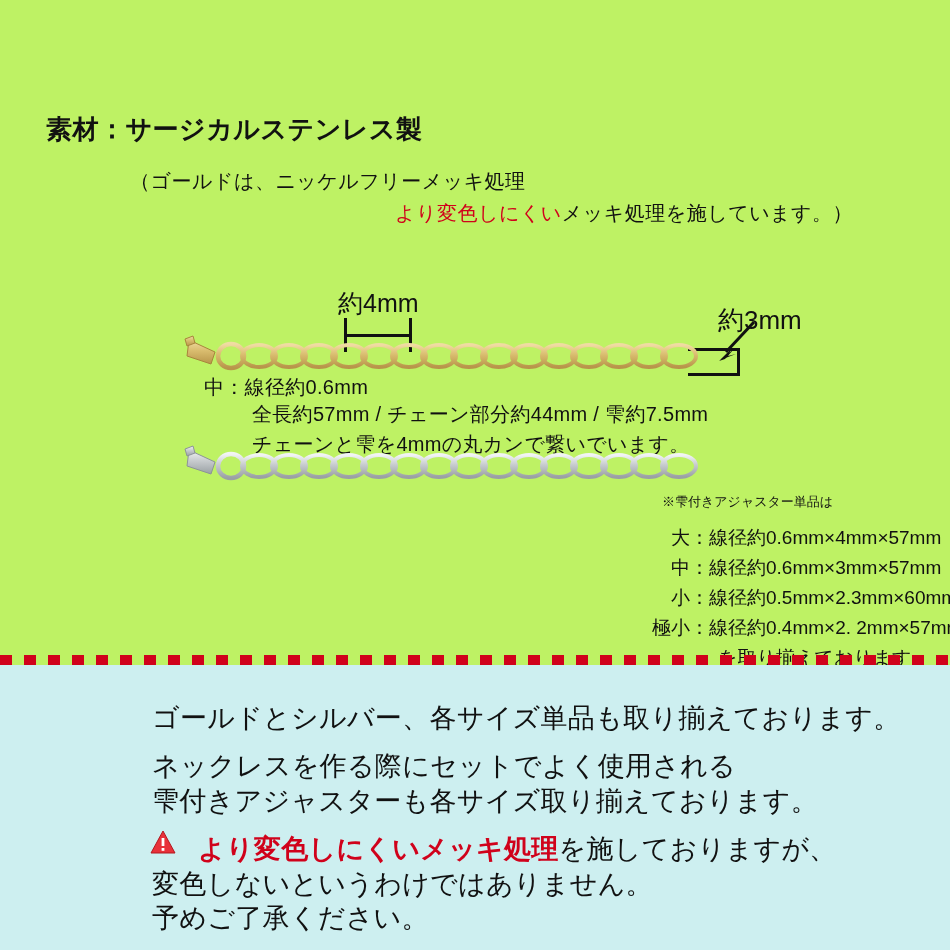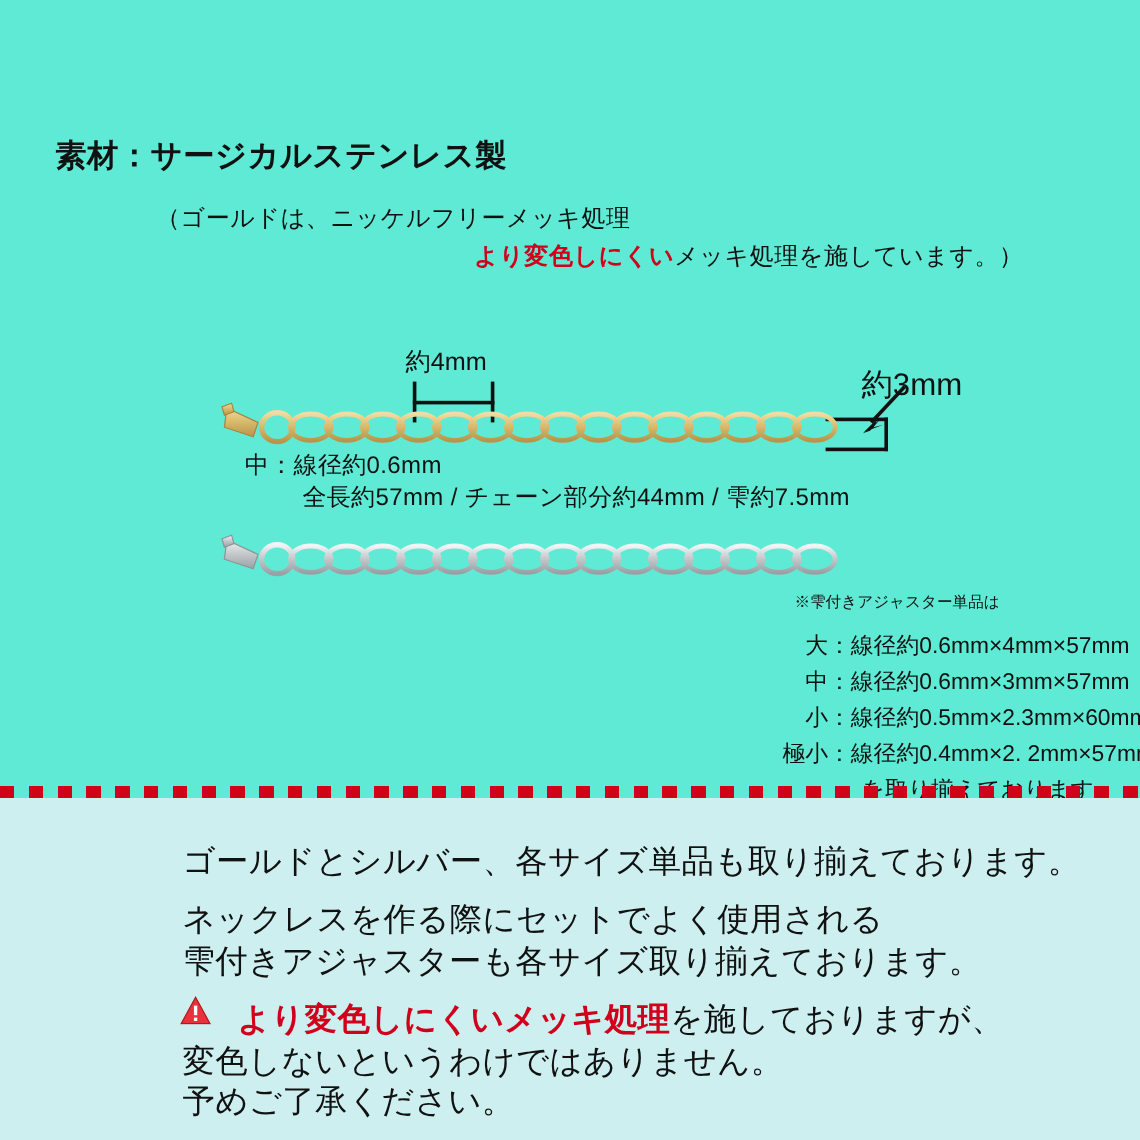"素材：サージカルステンレス製" #page { background: #5eead4 -> #bef264 }
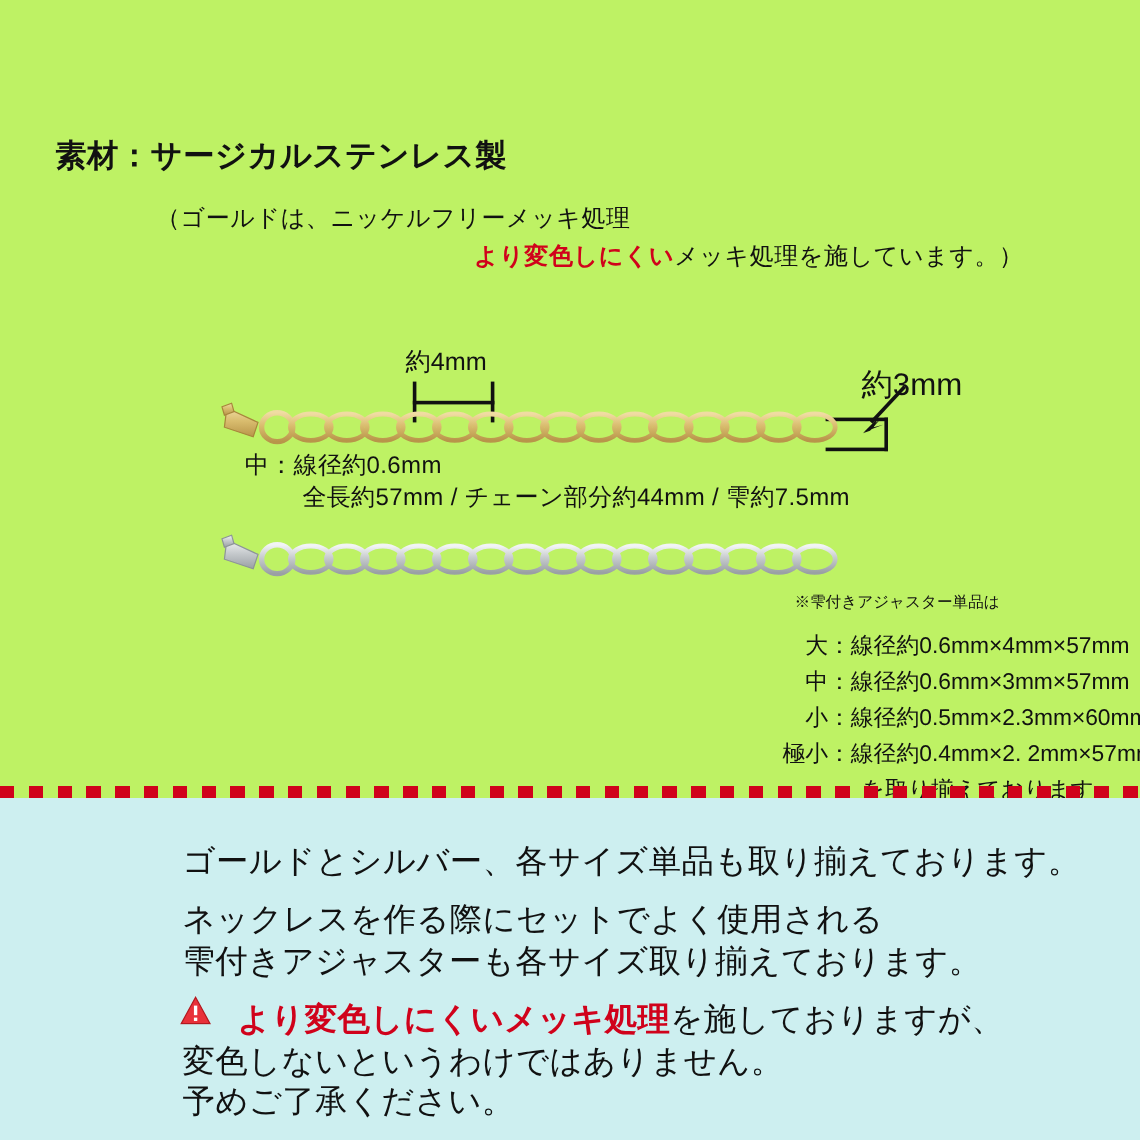"より変色しにくい" .material-sub2 .accent { font-weight: bold -> normal }
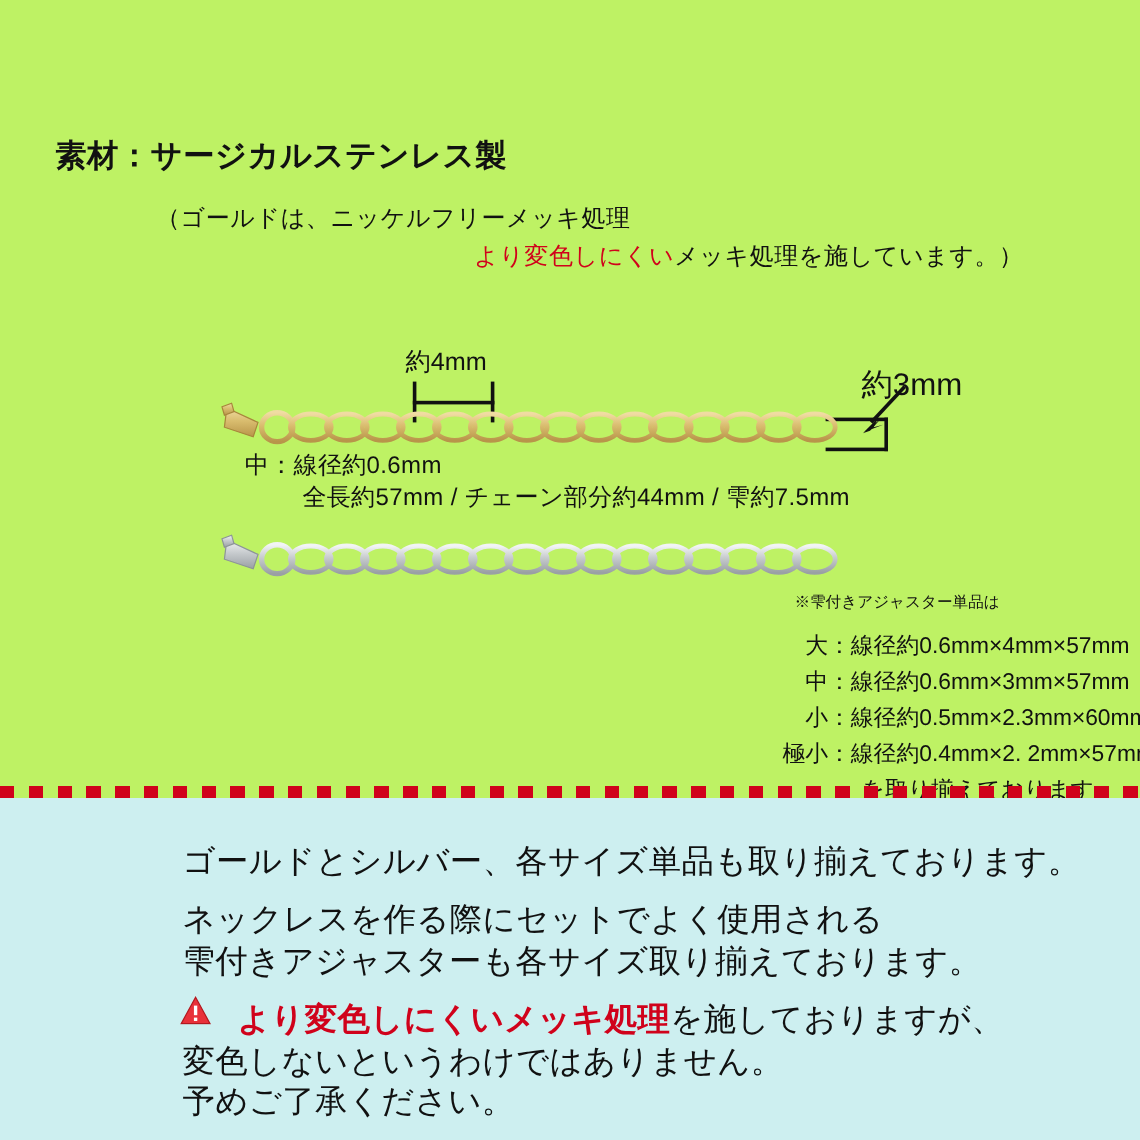"約4mm" .dim-label-4mm { font-size: 21px -> 25px }
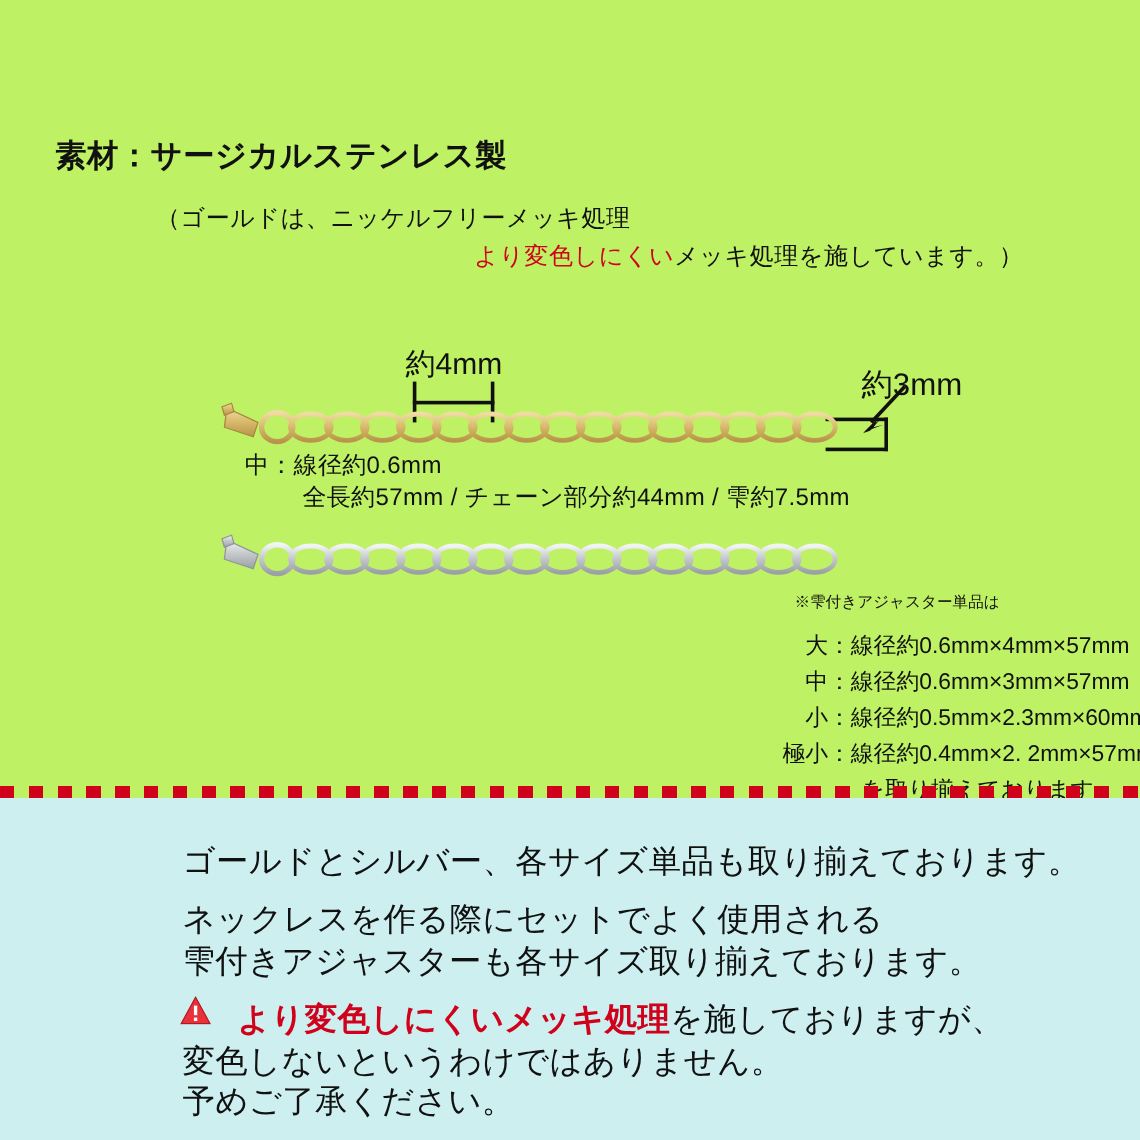"チェーンと雫を4mmの丸カンで繋いでいます。" div.spec-line { html: none -> <div>チェーンと雫を4mmの丸カンで繋いでいます。</div> }
